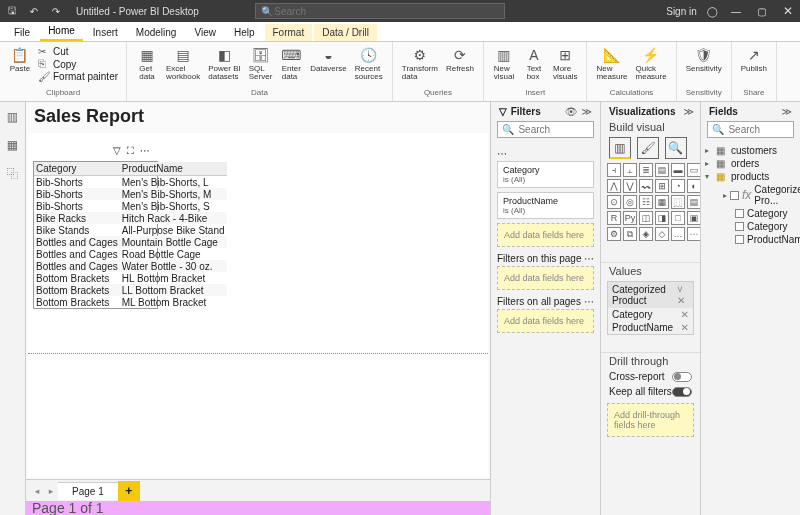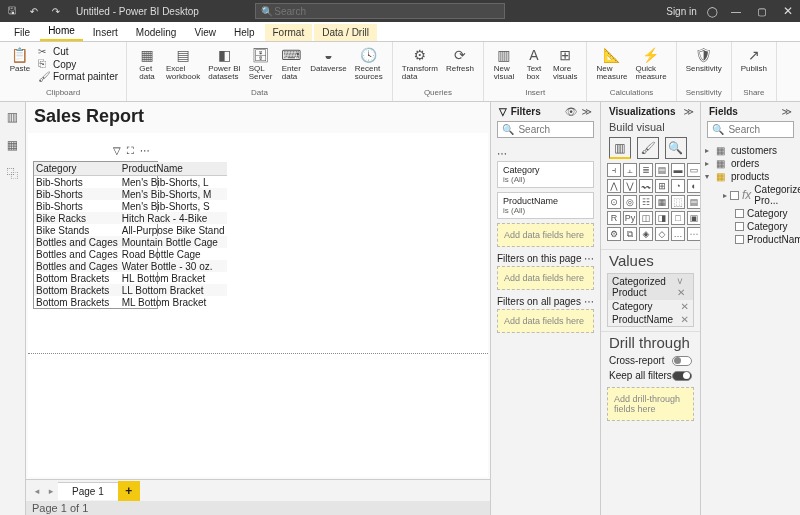"Values" .viz-section-head { font-size: 15px -> 11px; margin-top: 2px -> 15px }
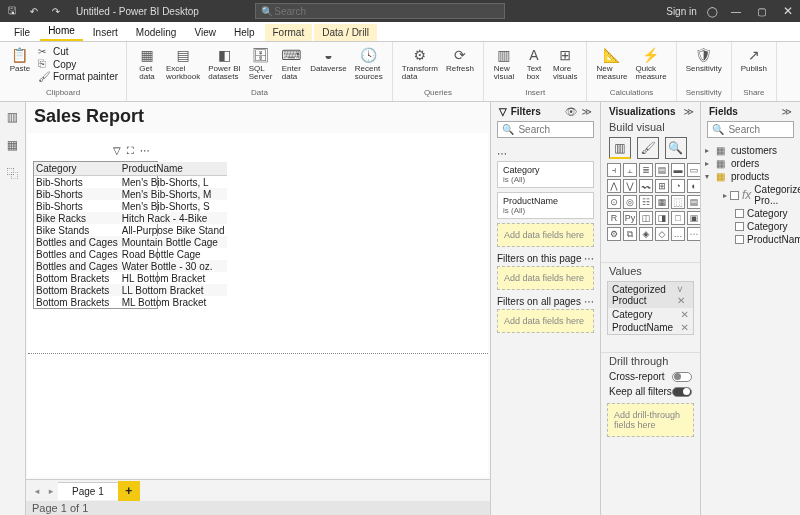"Page 1 of 1" .status { background: #e5e5e5 -> #f0abfc; font-size: 11px -> 14px }
